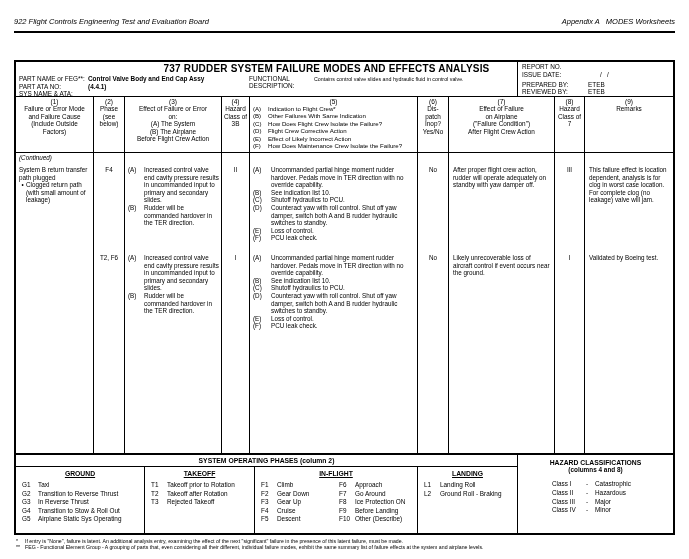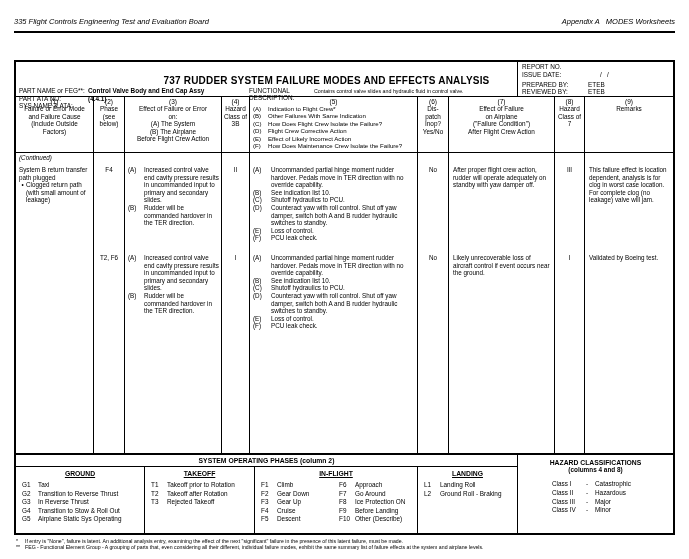"335 Flight Controls Engineering Test" span { text: 335 -> 922 }
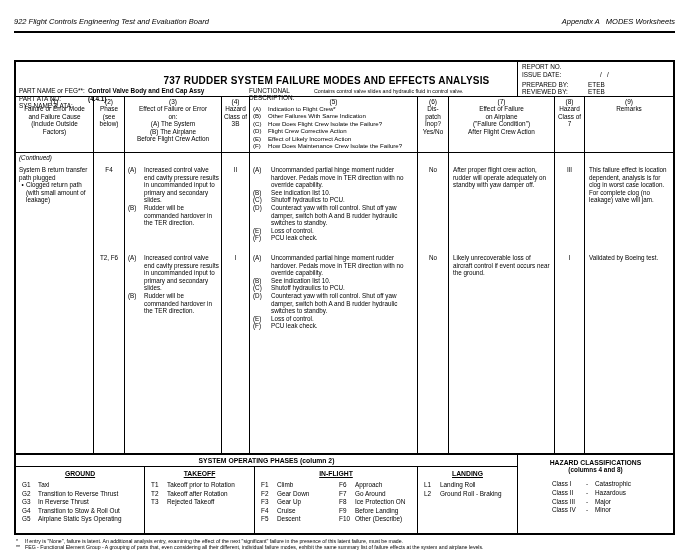"737 RUDDER SYSTEM FAILURE MODES" .tb-left { margin-top: 12px -> none }
